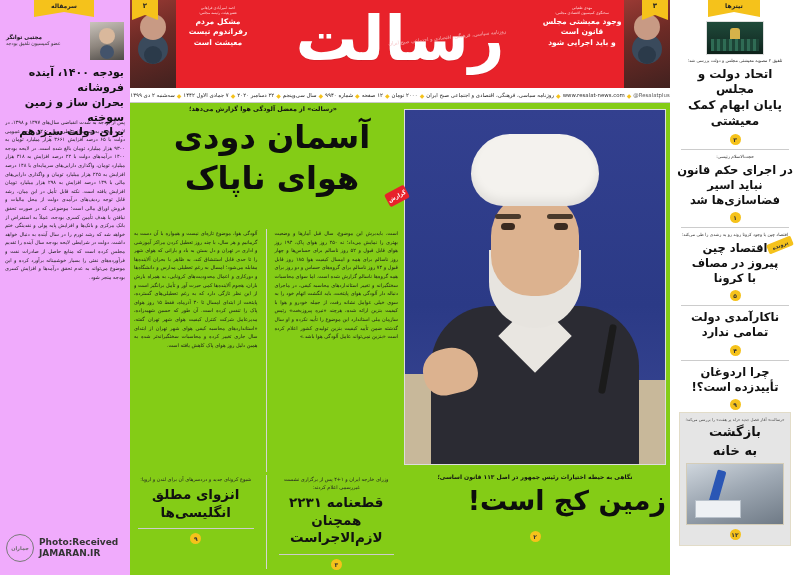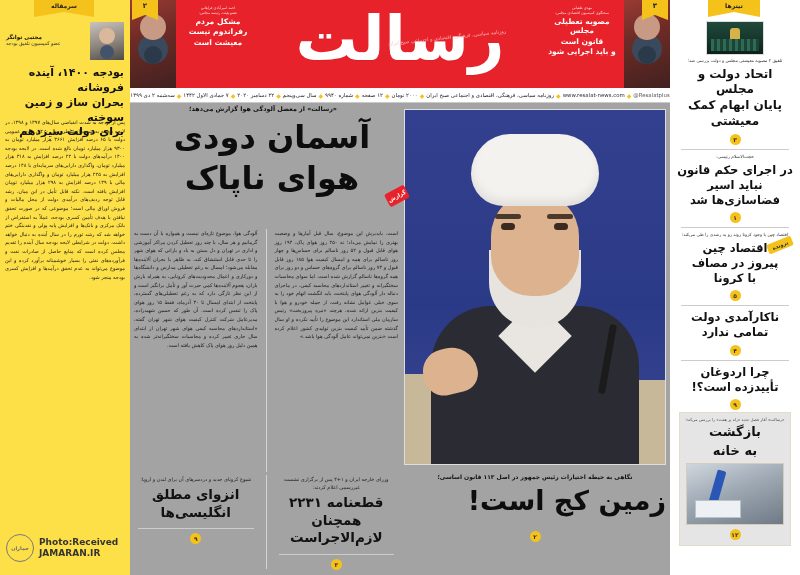"مصوبه تعطیلی مجلس" span.quote { text: مصوبه تعطیلی -> وجود معیشتی }
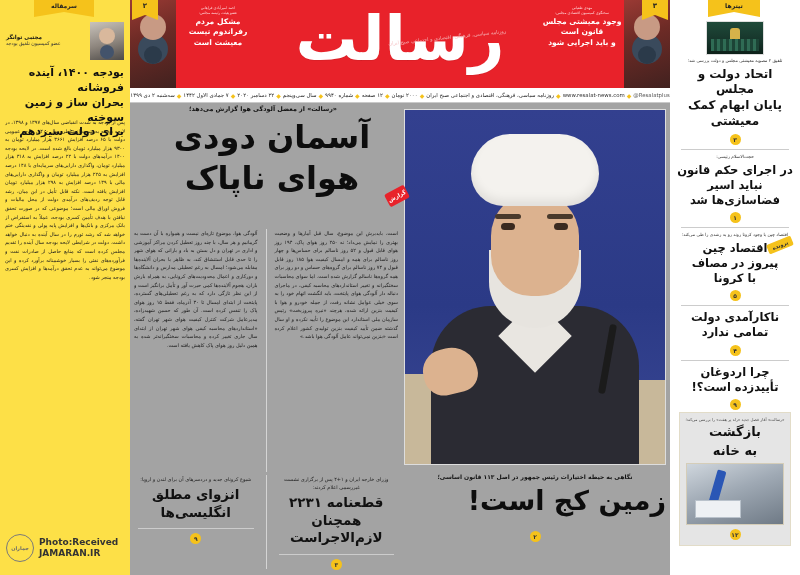"بودجه ۱۴۰۰، آینده فروشانه" .col-left { background: #fde047 -> #f0abfc }
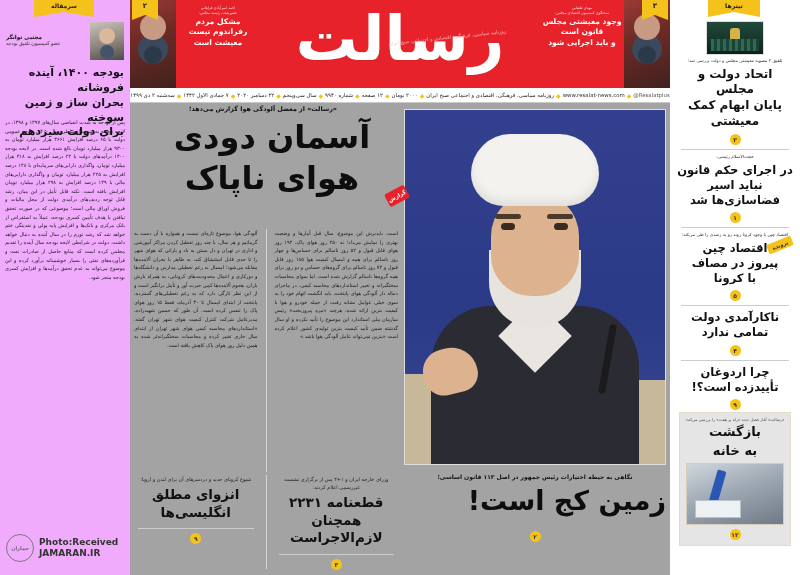"«رسالت» از معضل آلودگی هوا" .main { background: #a3a3a3 -> #84cc16 }
